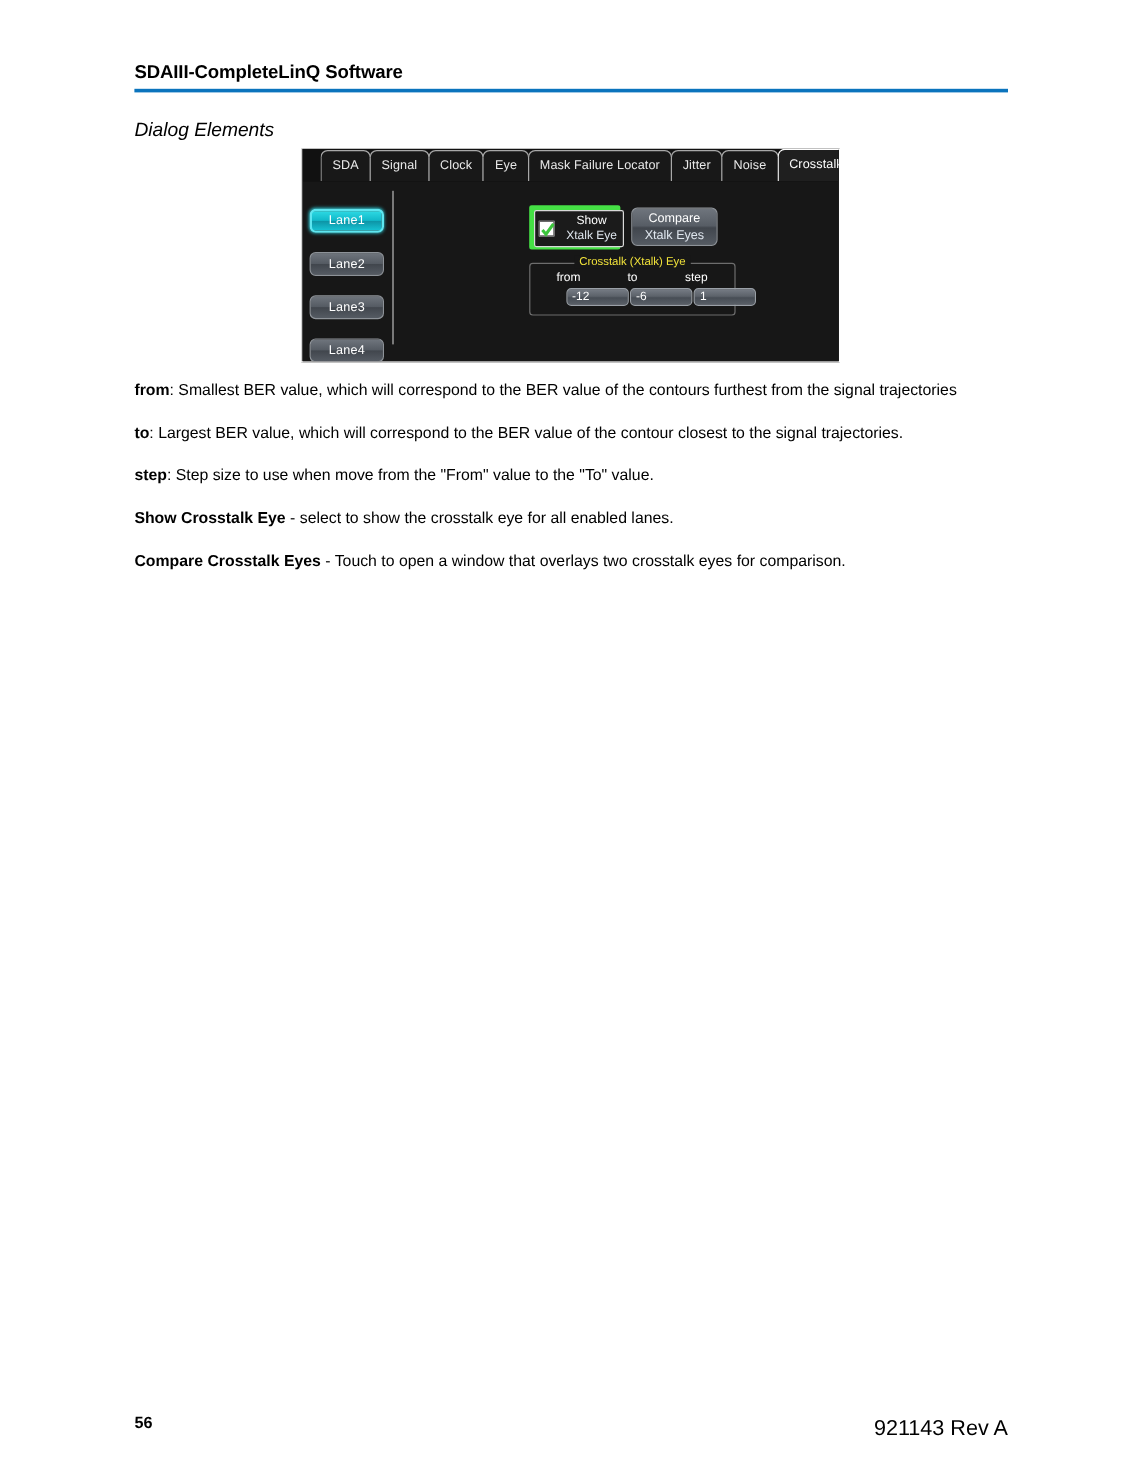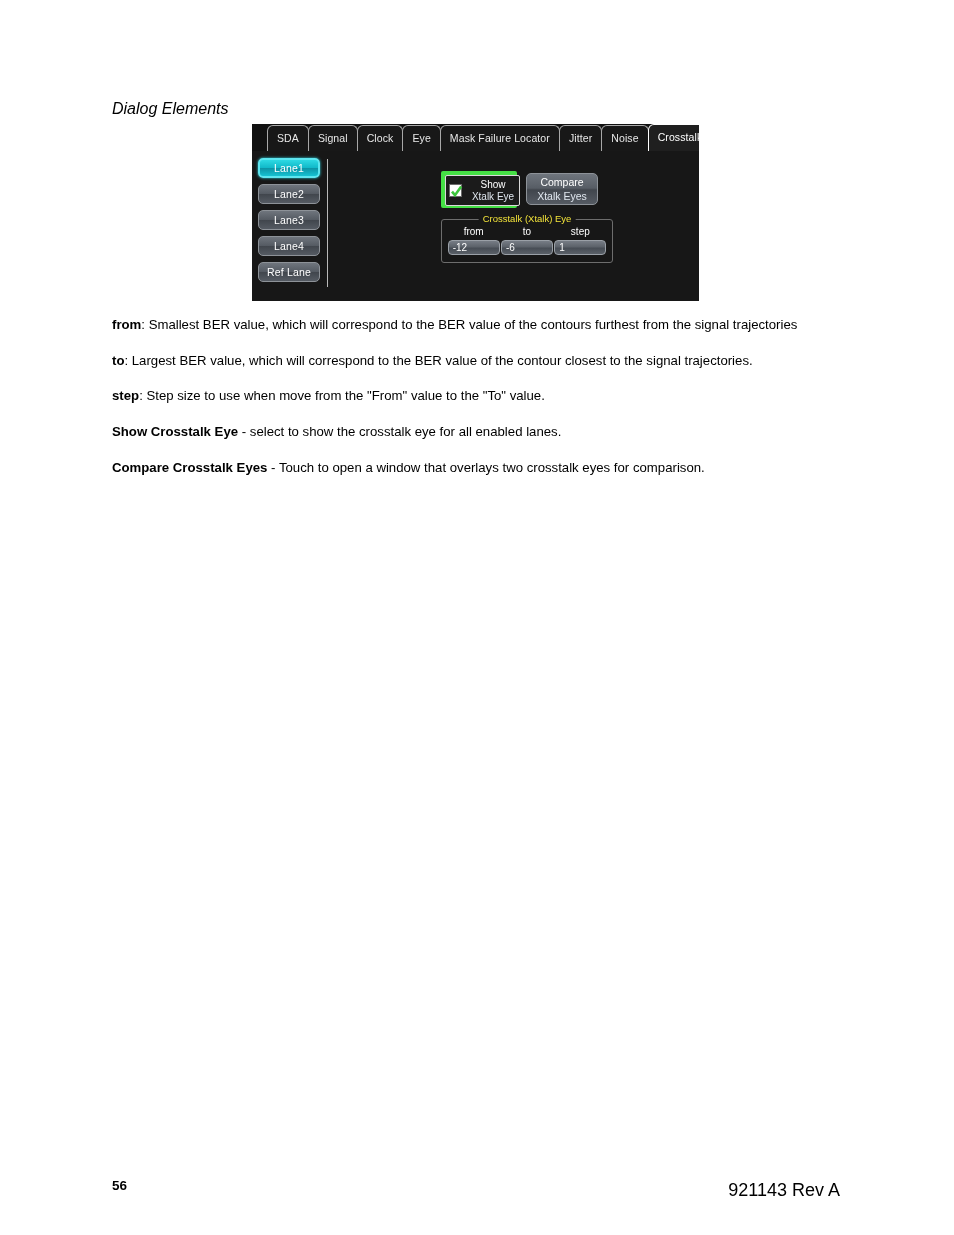"SDAIII-CompleteLinQ Software" div.doc-header { html: none -> <div> <div>SDAIII-CompleteLinQ Software</div> <div></div> </div> }
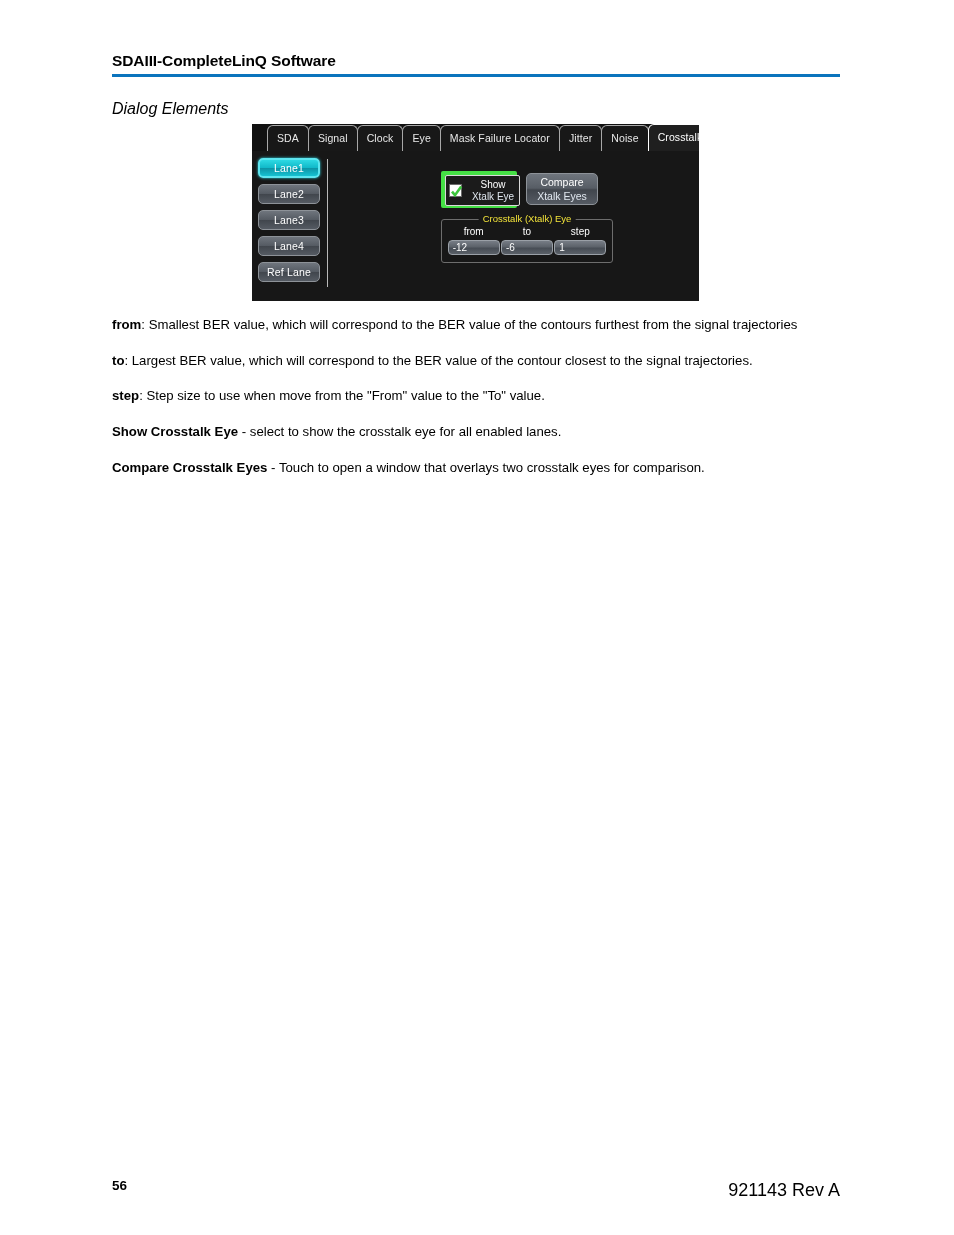"Lane1" .lane-btn { margin-top: none -> 16px }
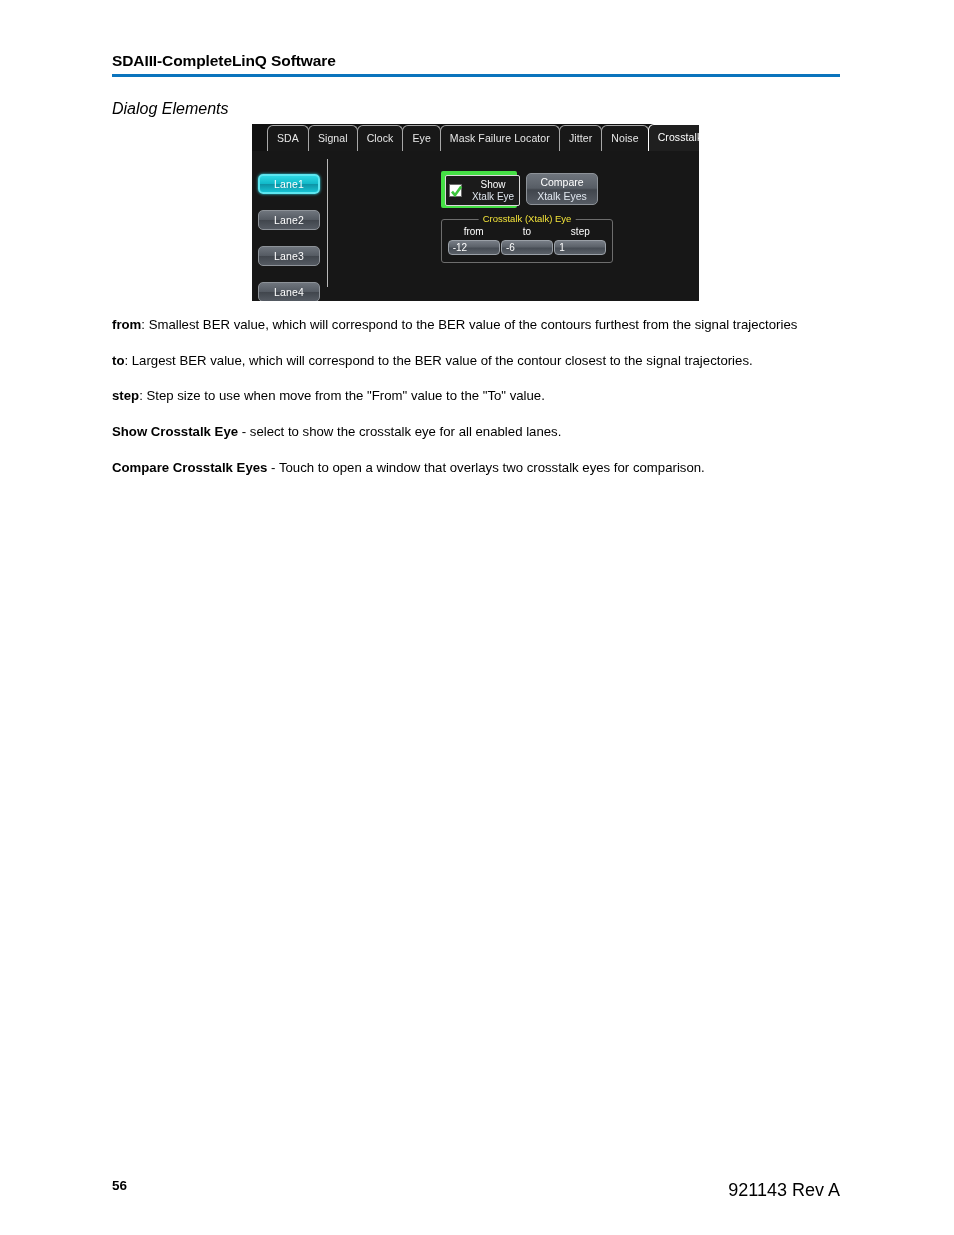"-12" .field-input { margin-left: none -> 24px }
